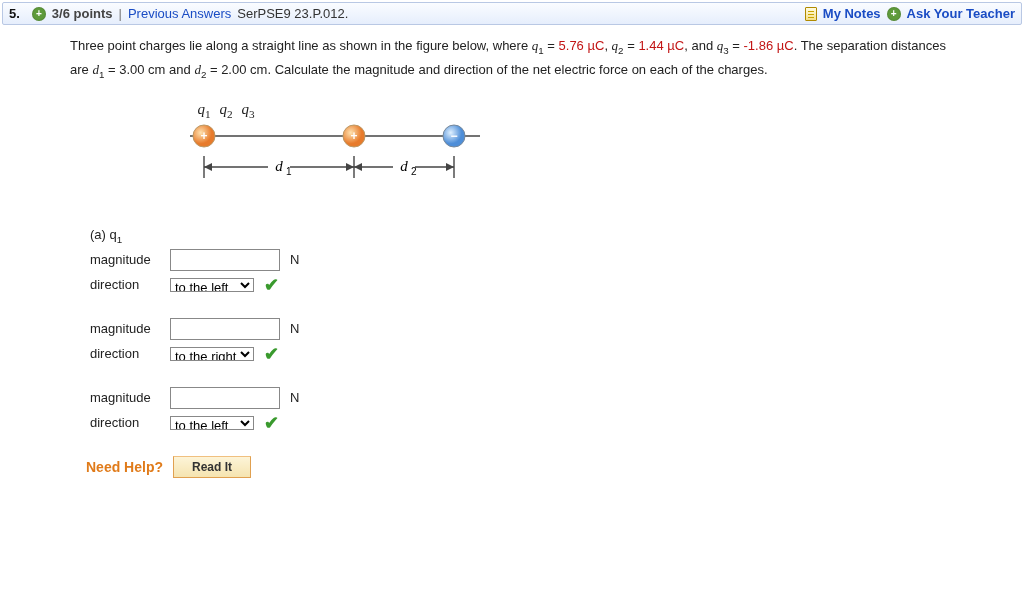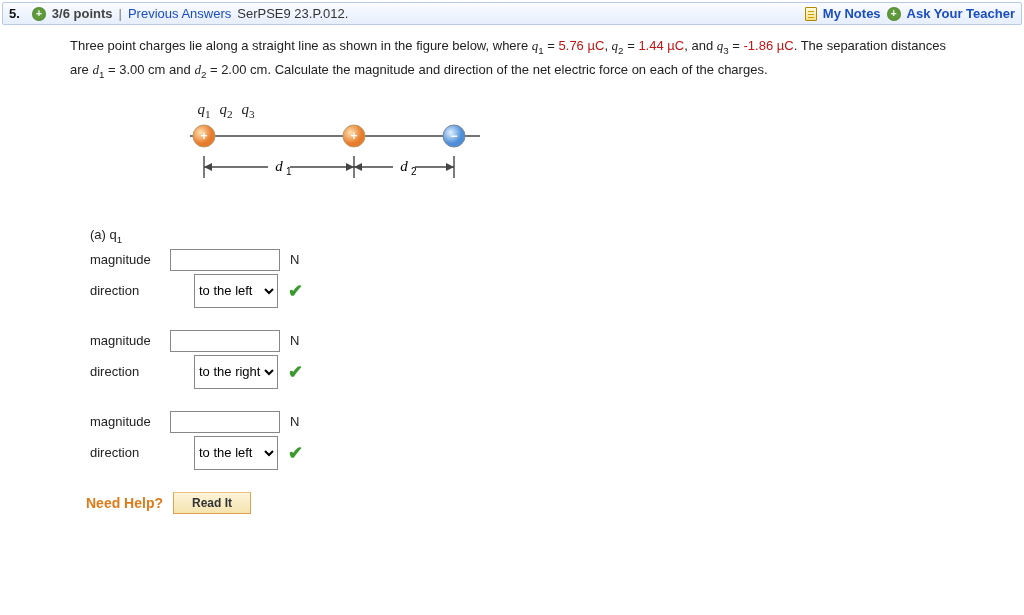"to the left" select.dir { height: 34px -> 14px; margin-left: 24px -> none }
